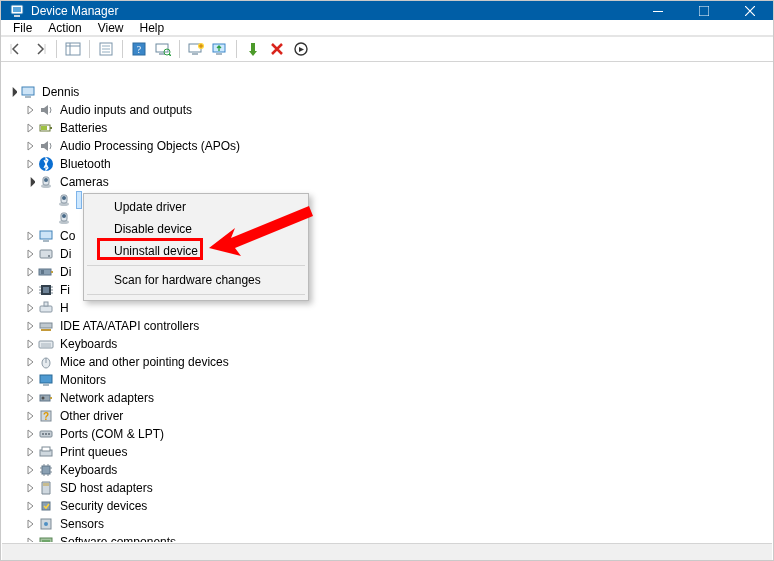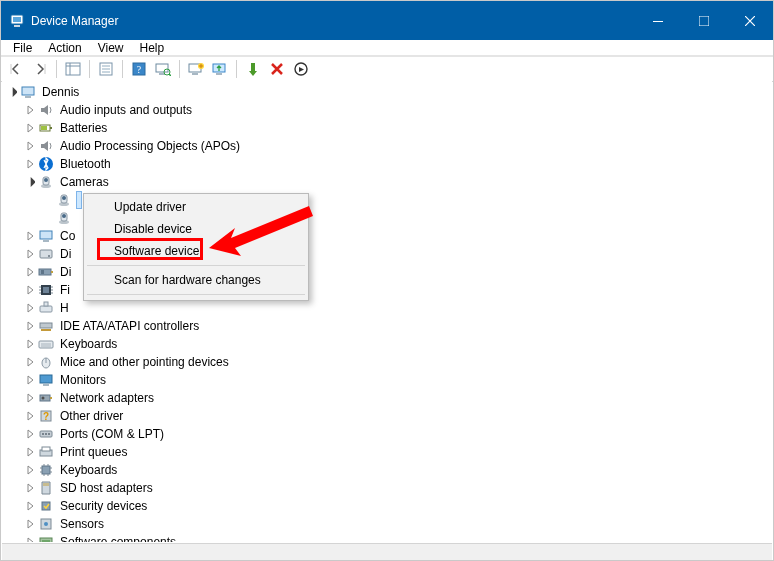"Device Manager" .titlebar { height: 39px -> 19px }
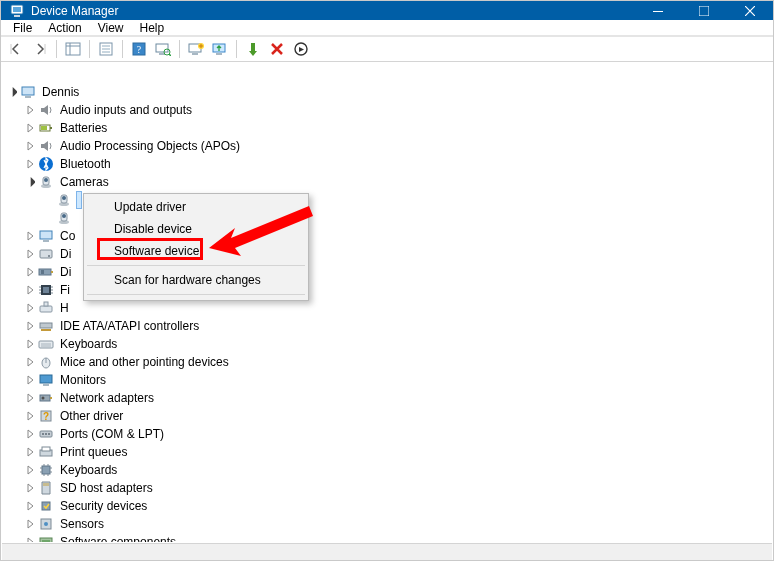"Software device" div.ctxitem { text: Software -> Uninstall }
